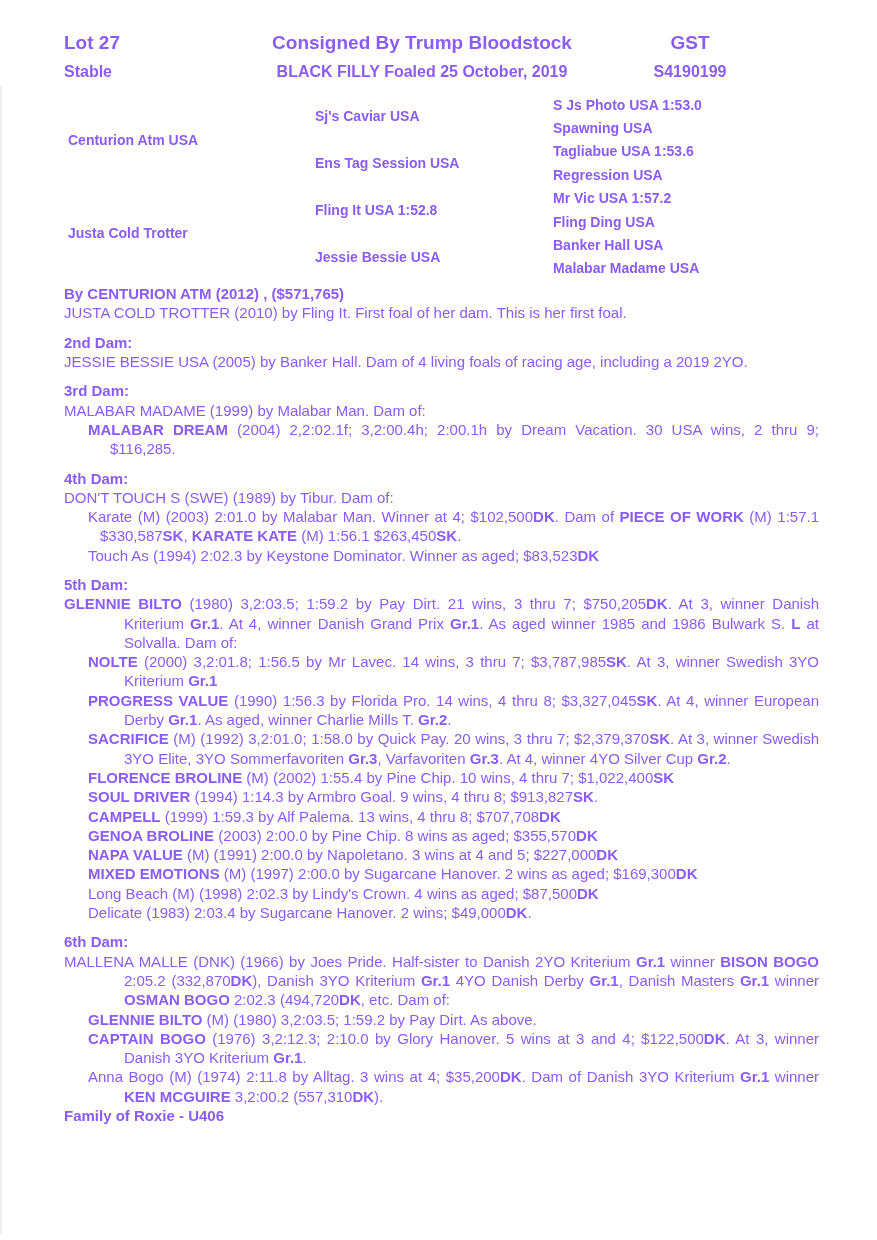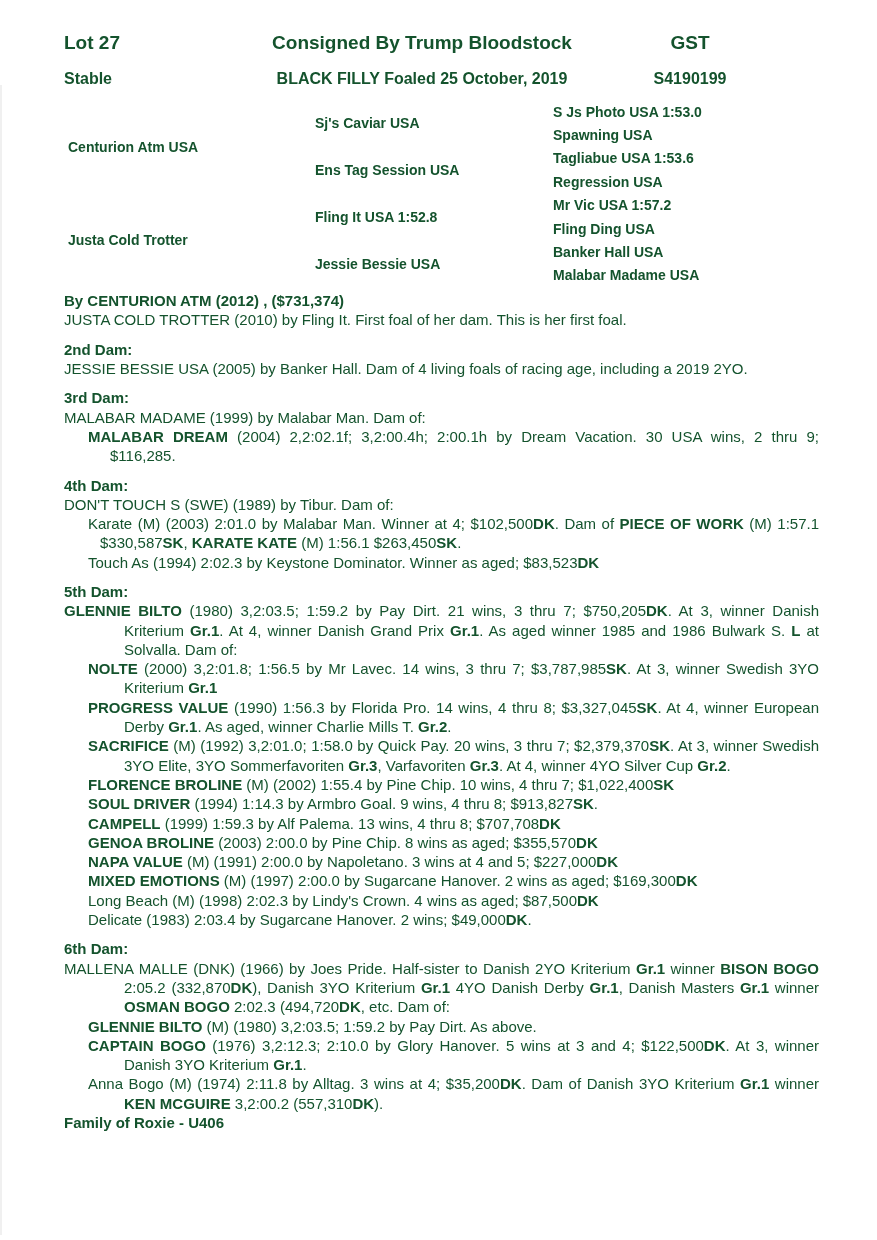"Lot 27" .page { color: #14532d -> #8b5cf6 }
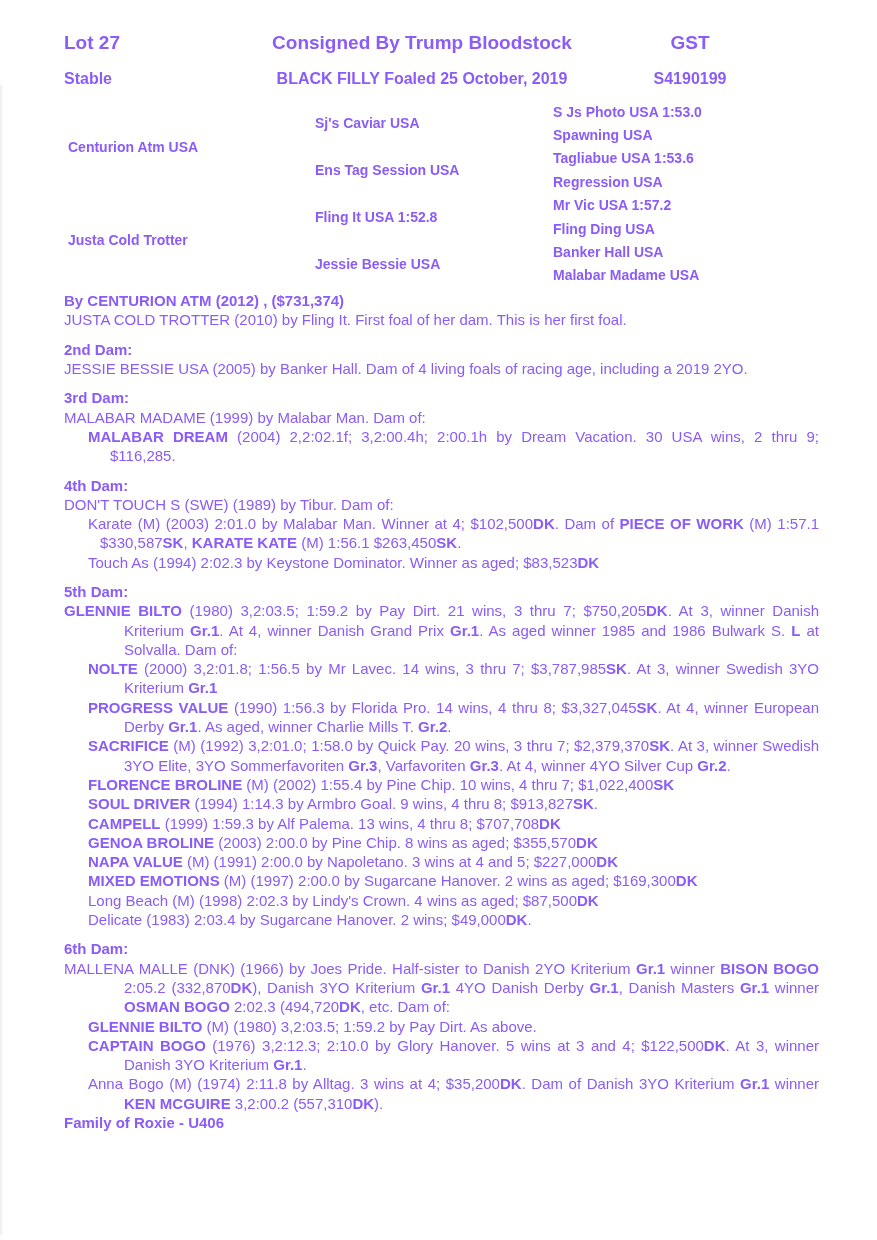"Stable" .hrow2 { margin-top: 16px -> 9px }
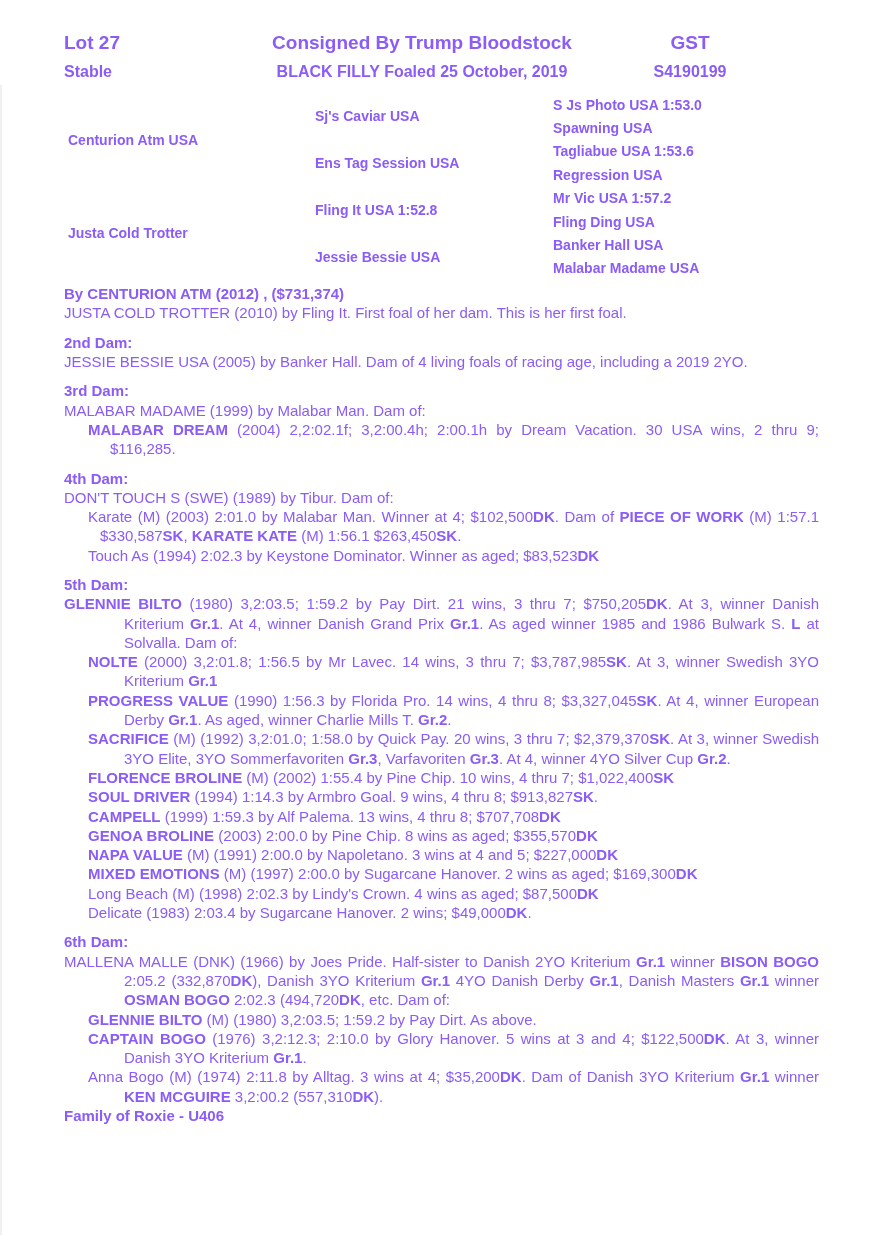"By CENTURION ATM (2012) ," p.byline { text: $731,374 -> $571,765 }
